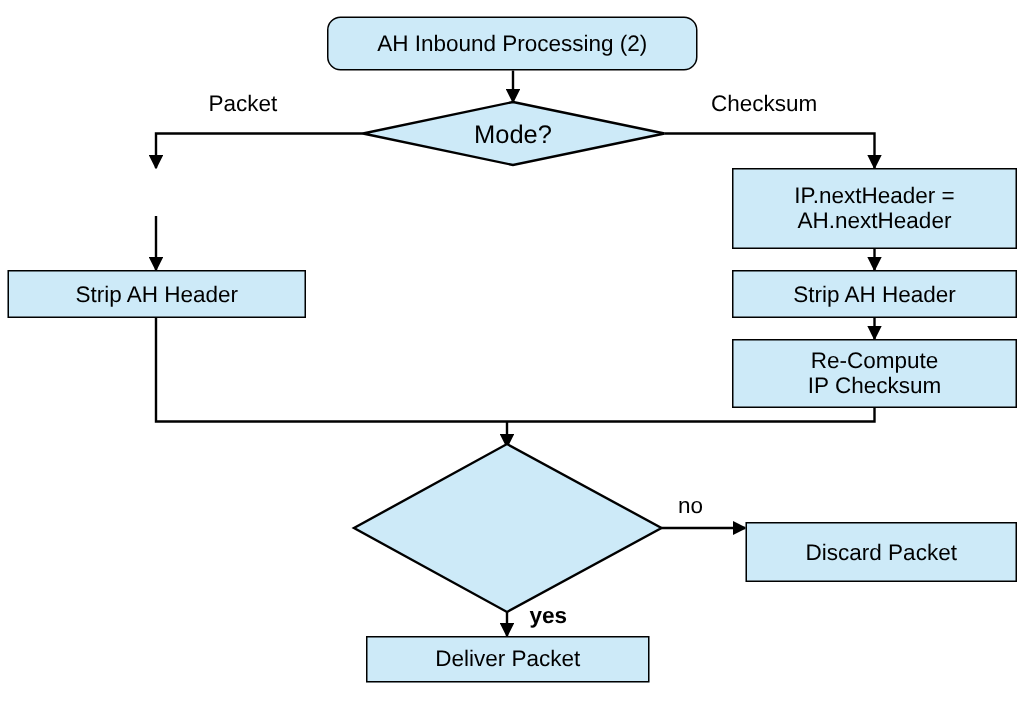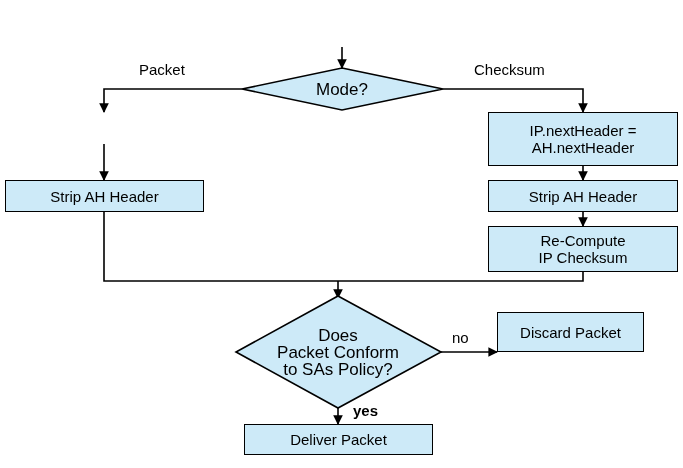"AH Inbound Processing (2)" div.node { html: none -> <div> <span>AH Inbound Processing (2)</span> </div> }
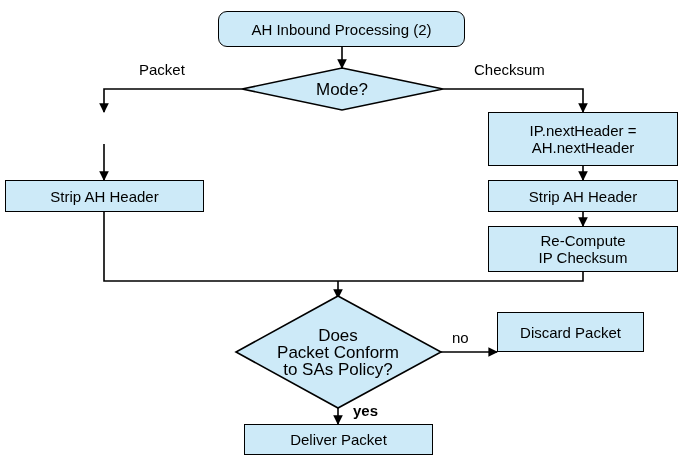"Does" div.diamond-label { html: <div> <span>Does Packet Conform to SAs Policy?</span> </div> -> none }
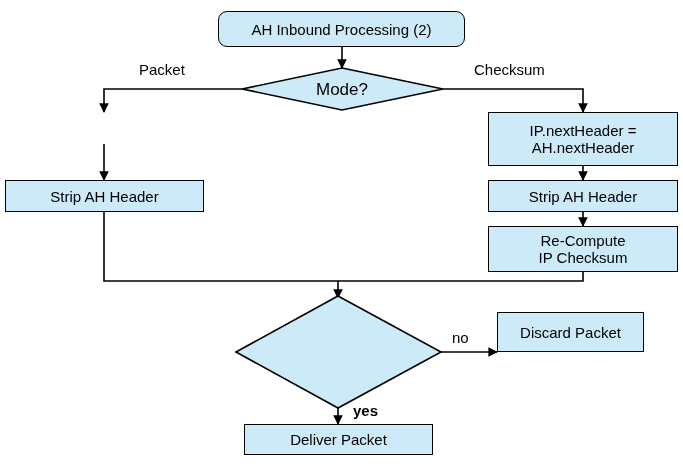"Discard Packet" div.node { top: 312px -> 348px; width: 147px -> 181px }
